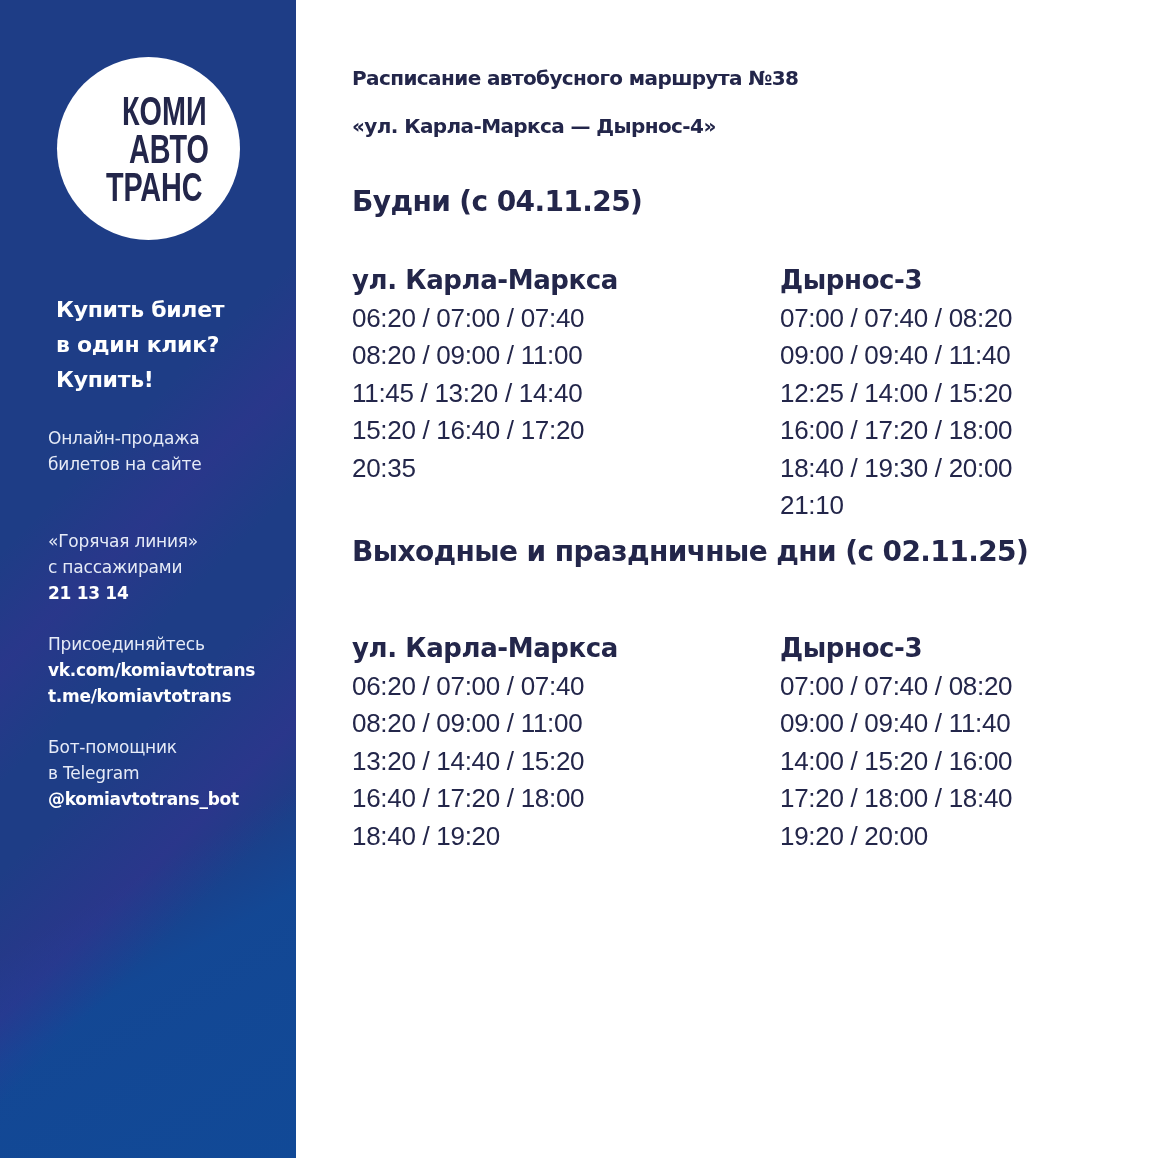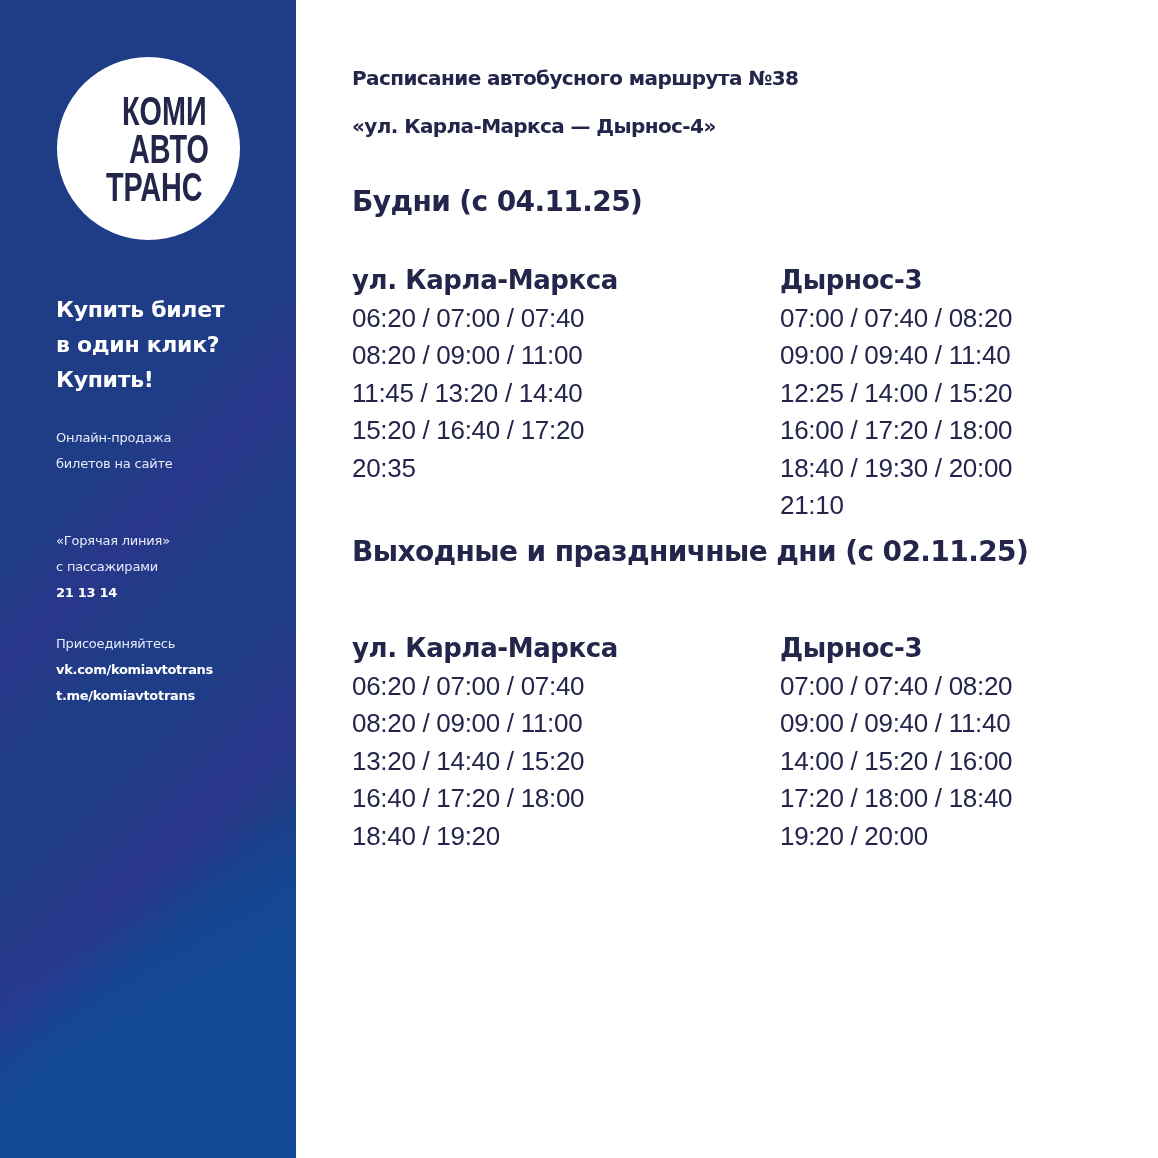"Онлайн-продажа" .info-block { font-size: 13px -> 17px; left: 56px -> 48px }
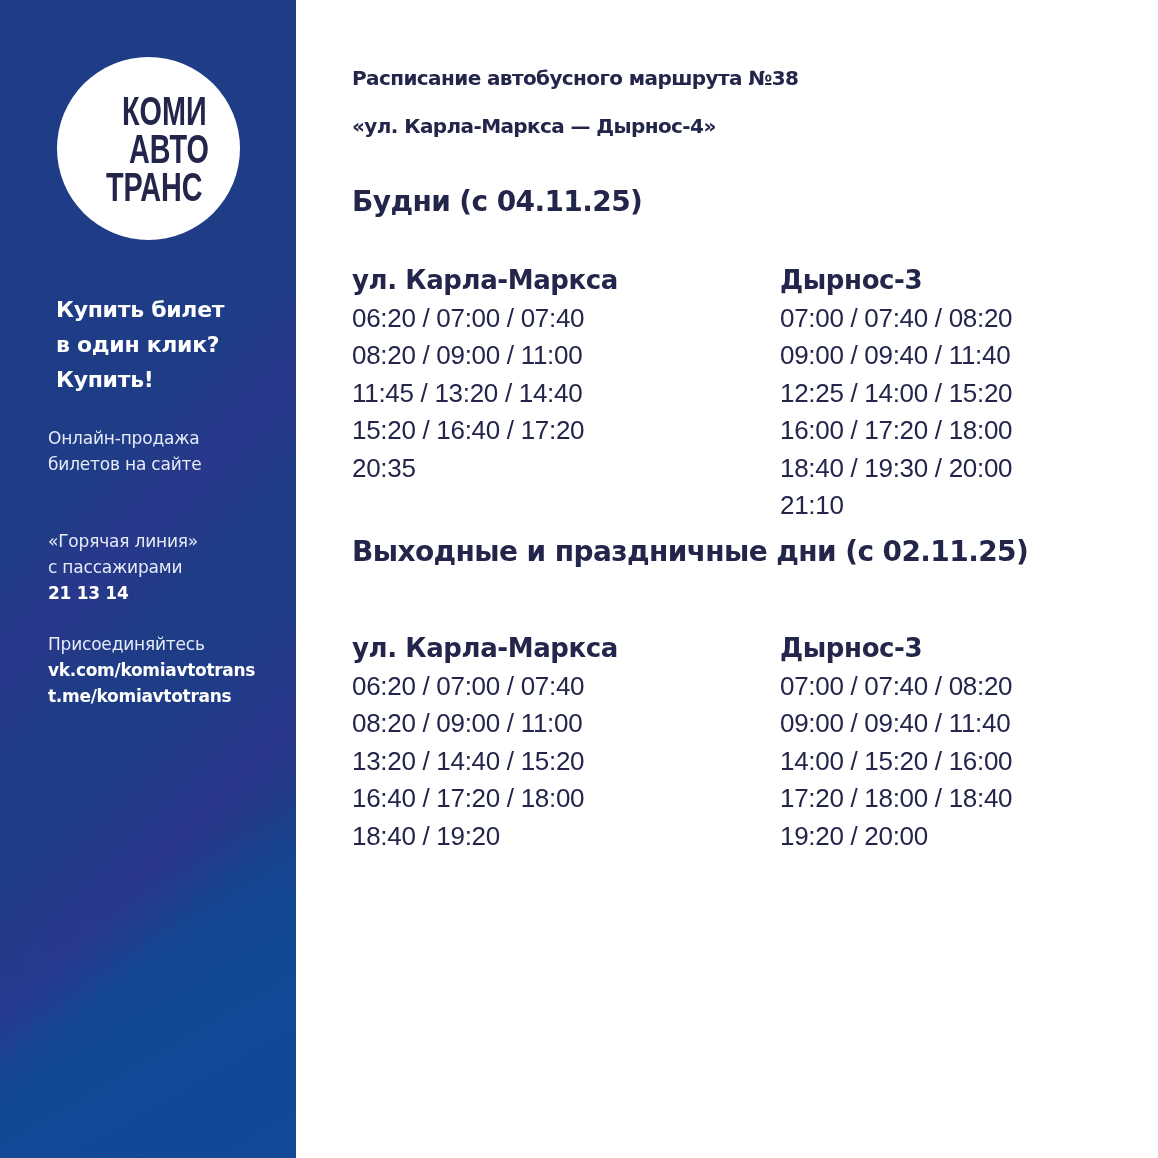"Бот-помощник" div.info-block { html: none -> <div> <div>Бот-помощник</div> <div>в Telegram</div> <div>@komiavtotrans_bot</div> </div> }
